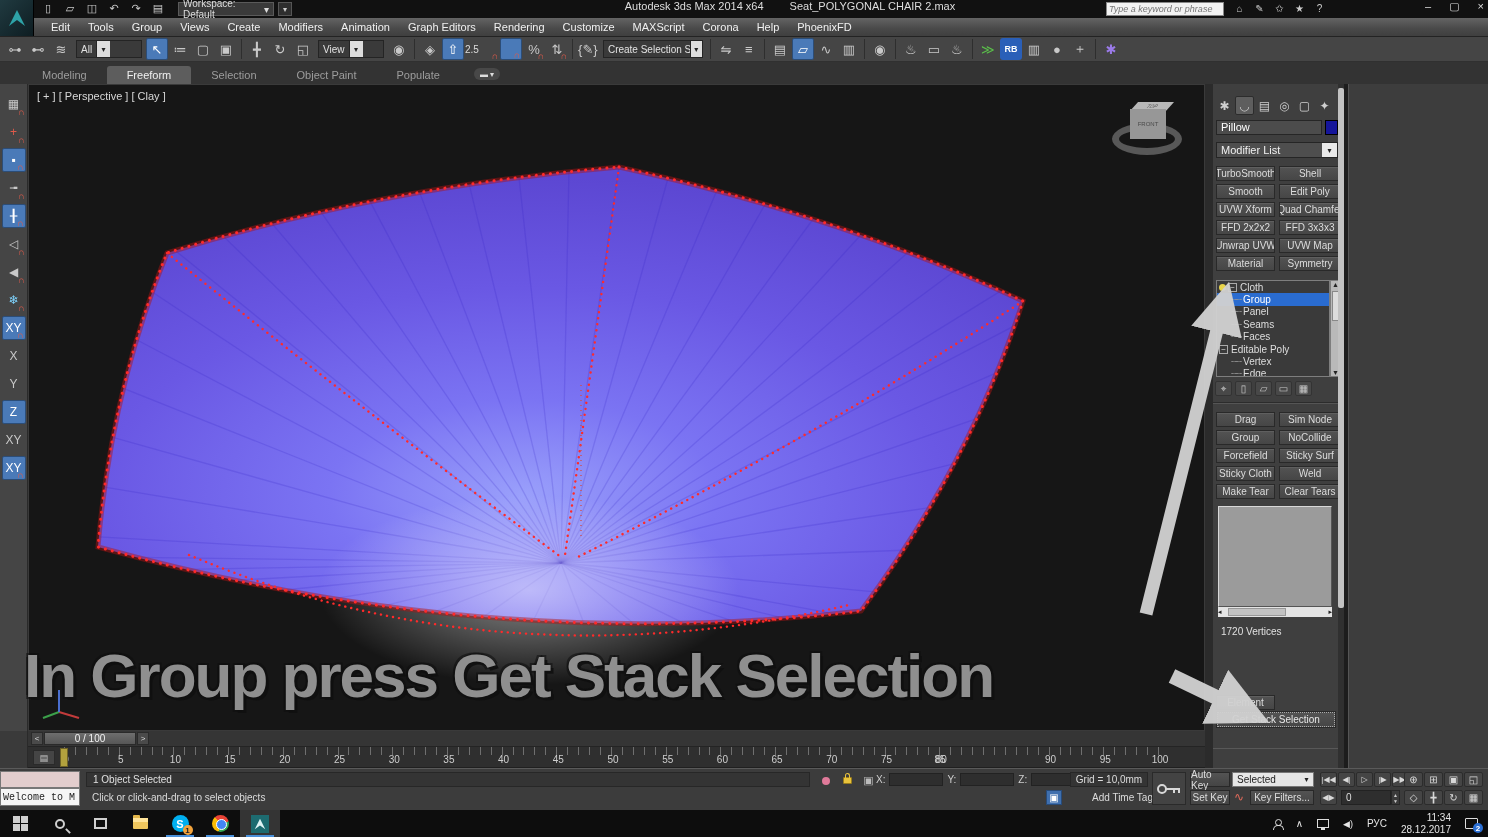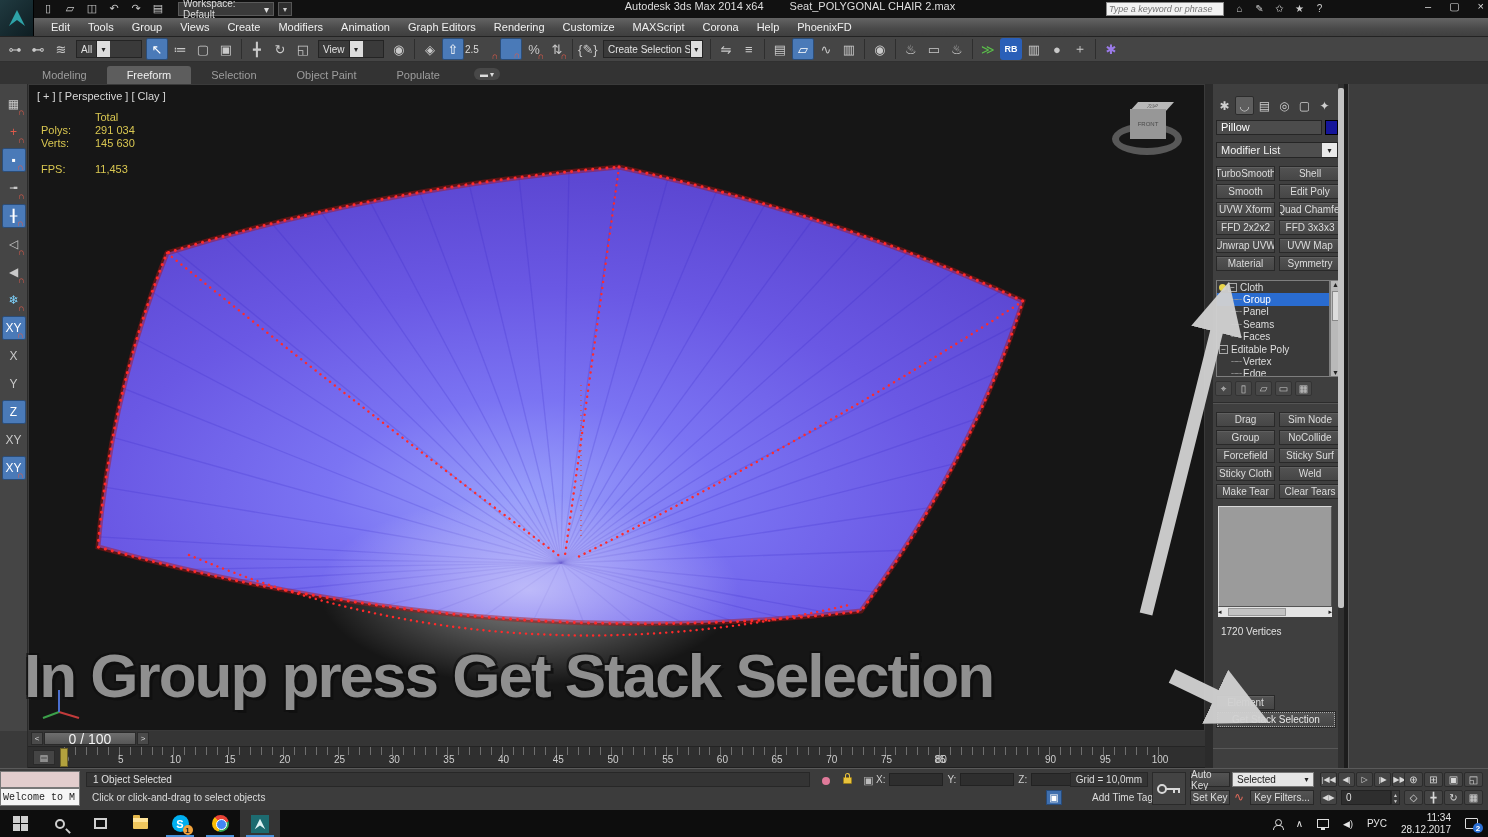"Total" div { html: <div> <div> <span></span> <span>Total</span> </div> <div> <span>Polys:</span> <span>291 034</span> </div> <div> <span>Verts:</span> <span>145 630</span> </div> <div> <span>FPS:</span> <span>11,453</span> </div> </div> -> none }
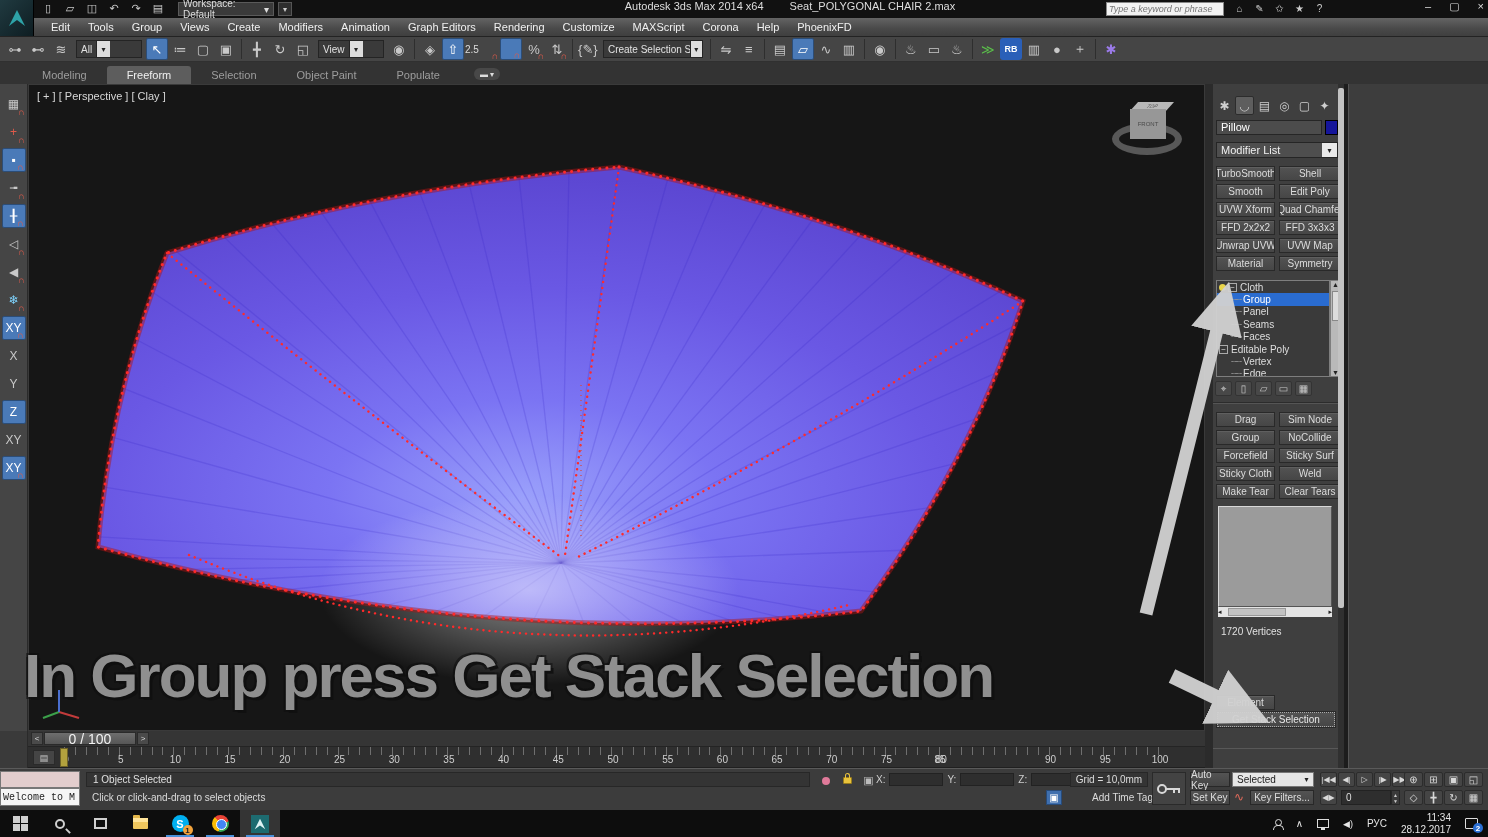"0 / 100" #tbval { font-size: 14px -> 10px }
